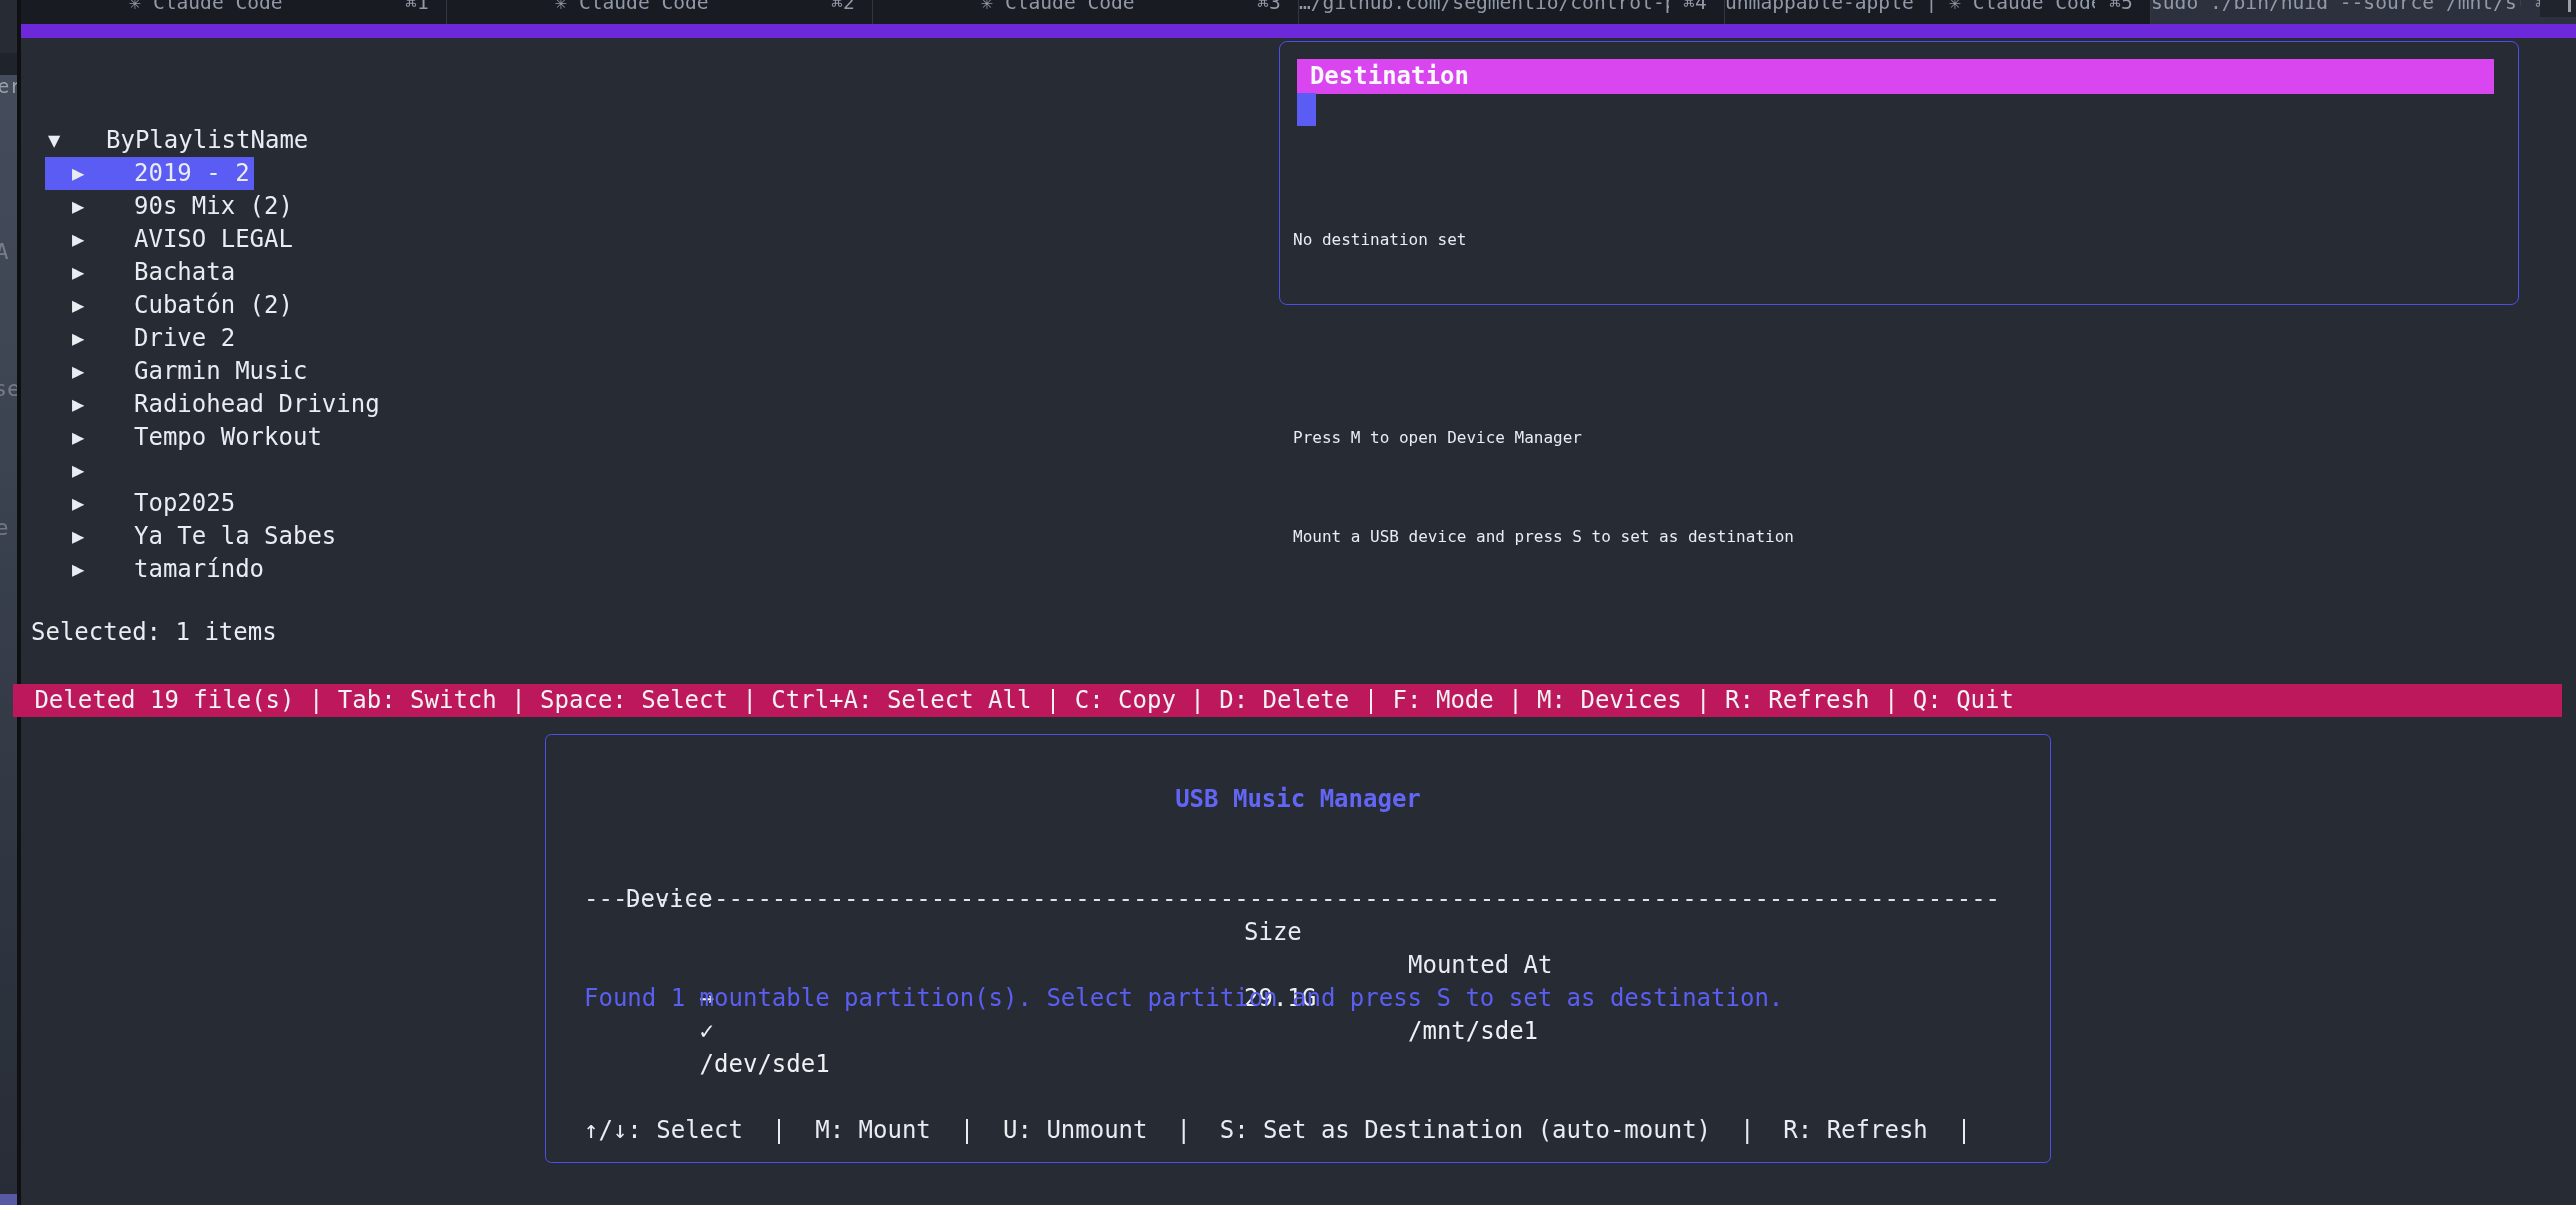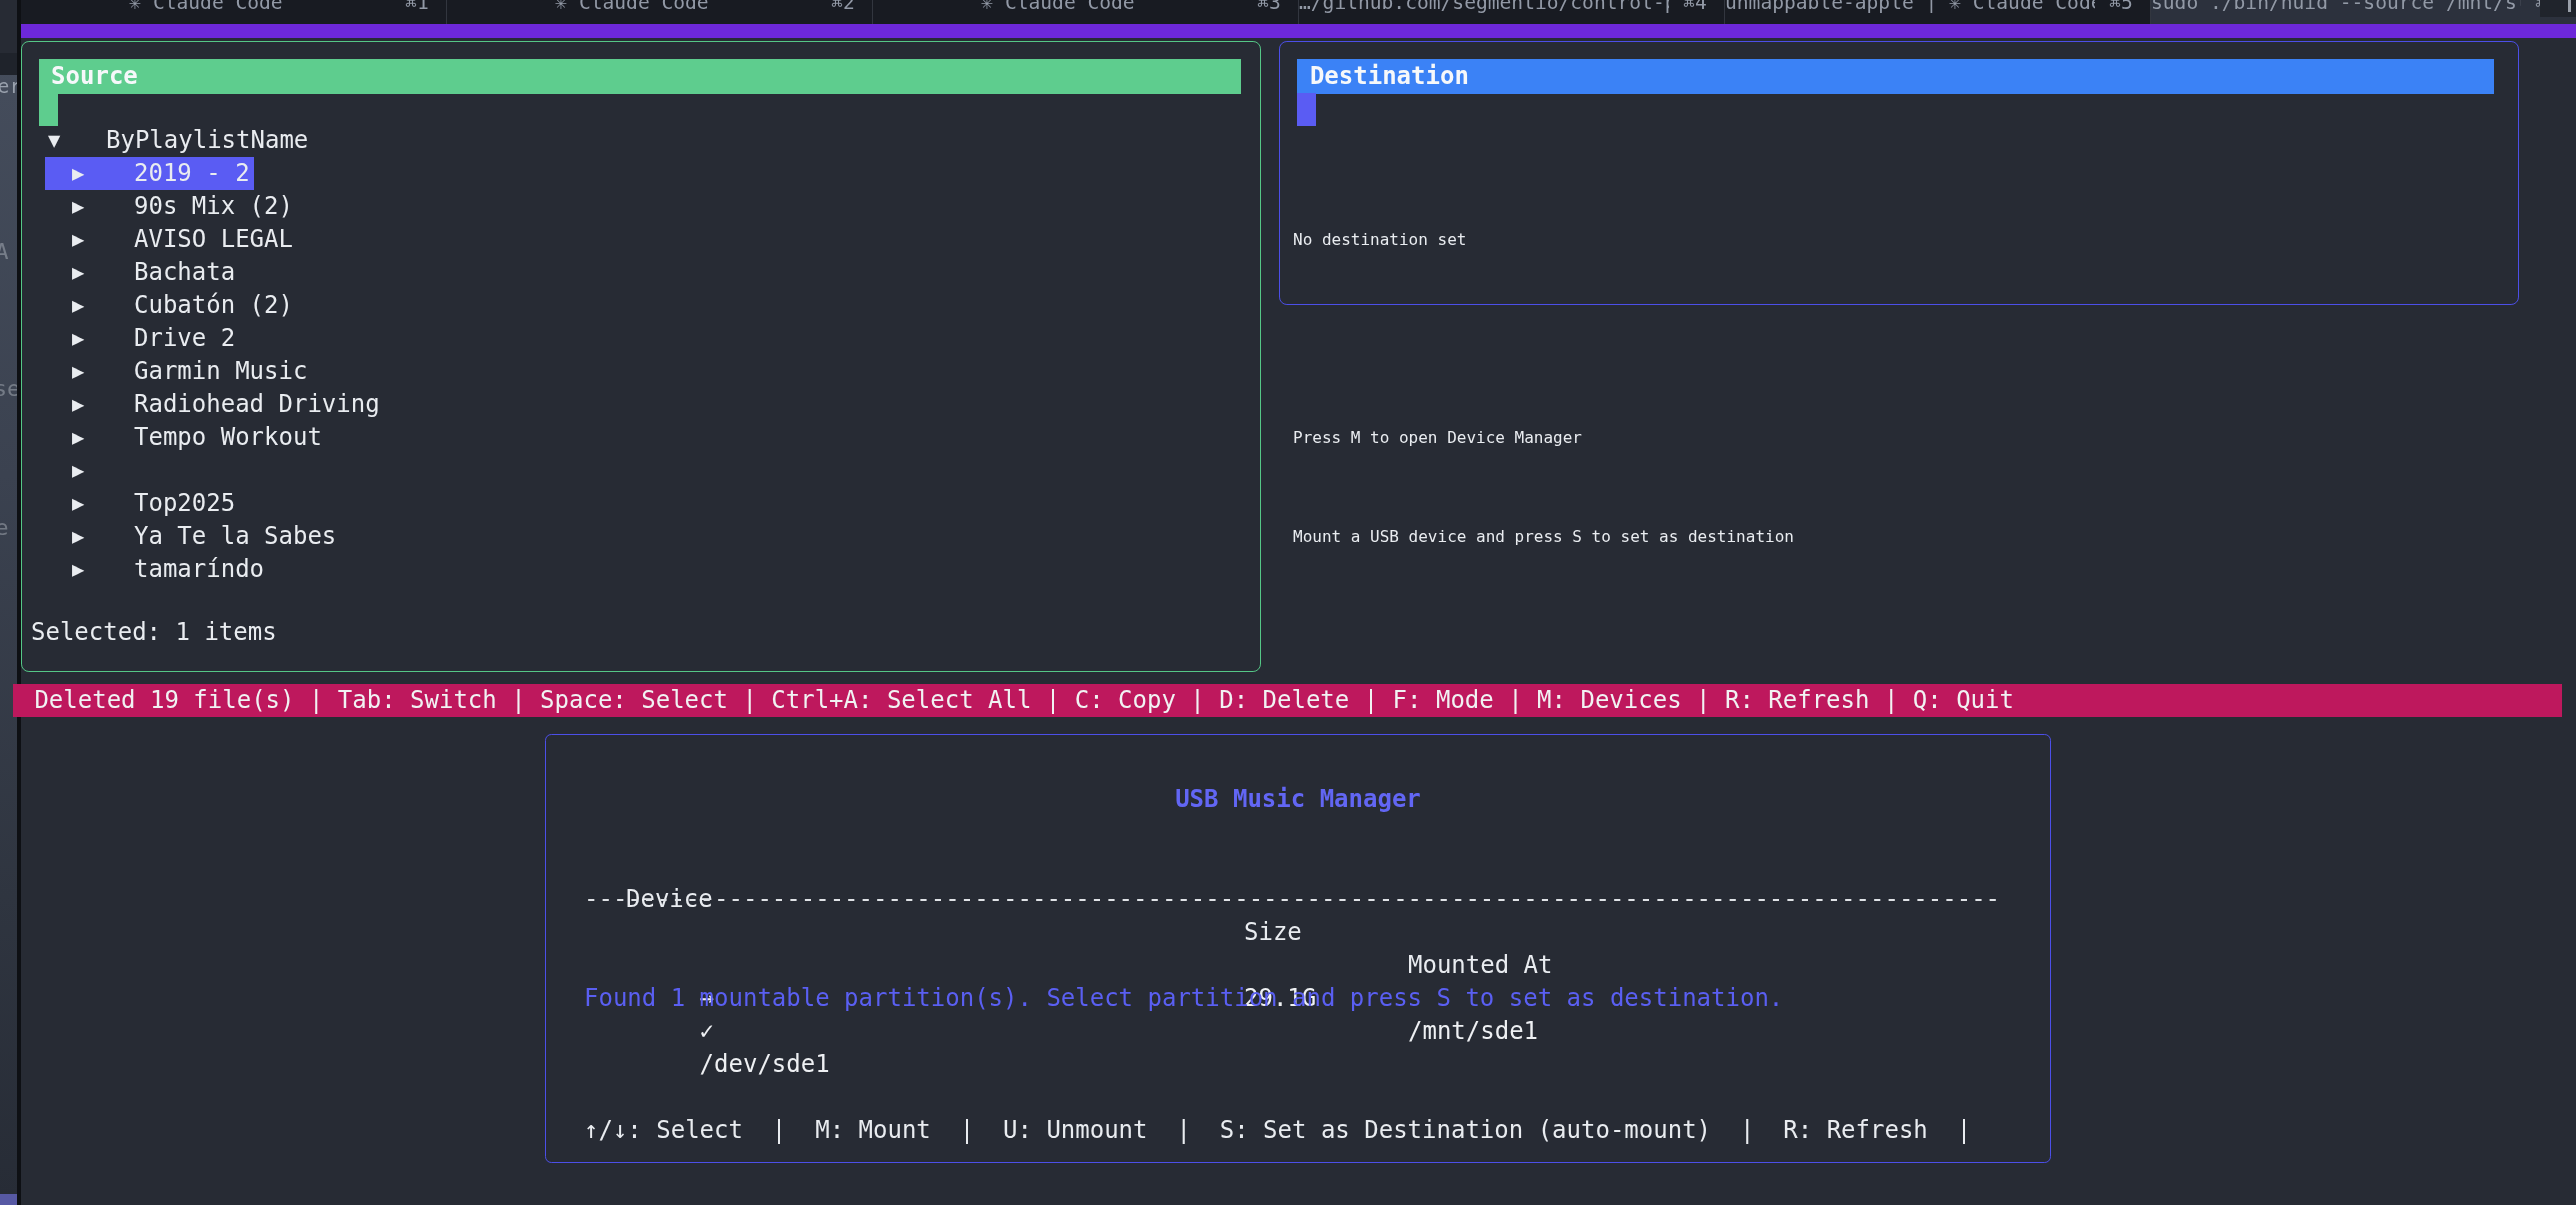"Source" div.panel { html: <div> <div> <span>Source</span> </div> <div></div> </div> -> none }
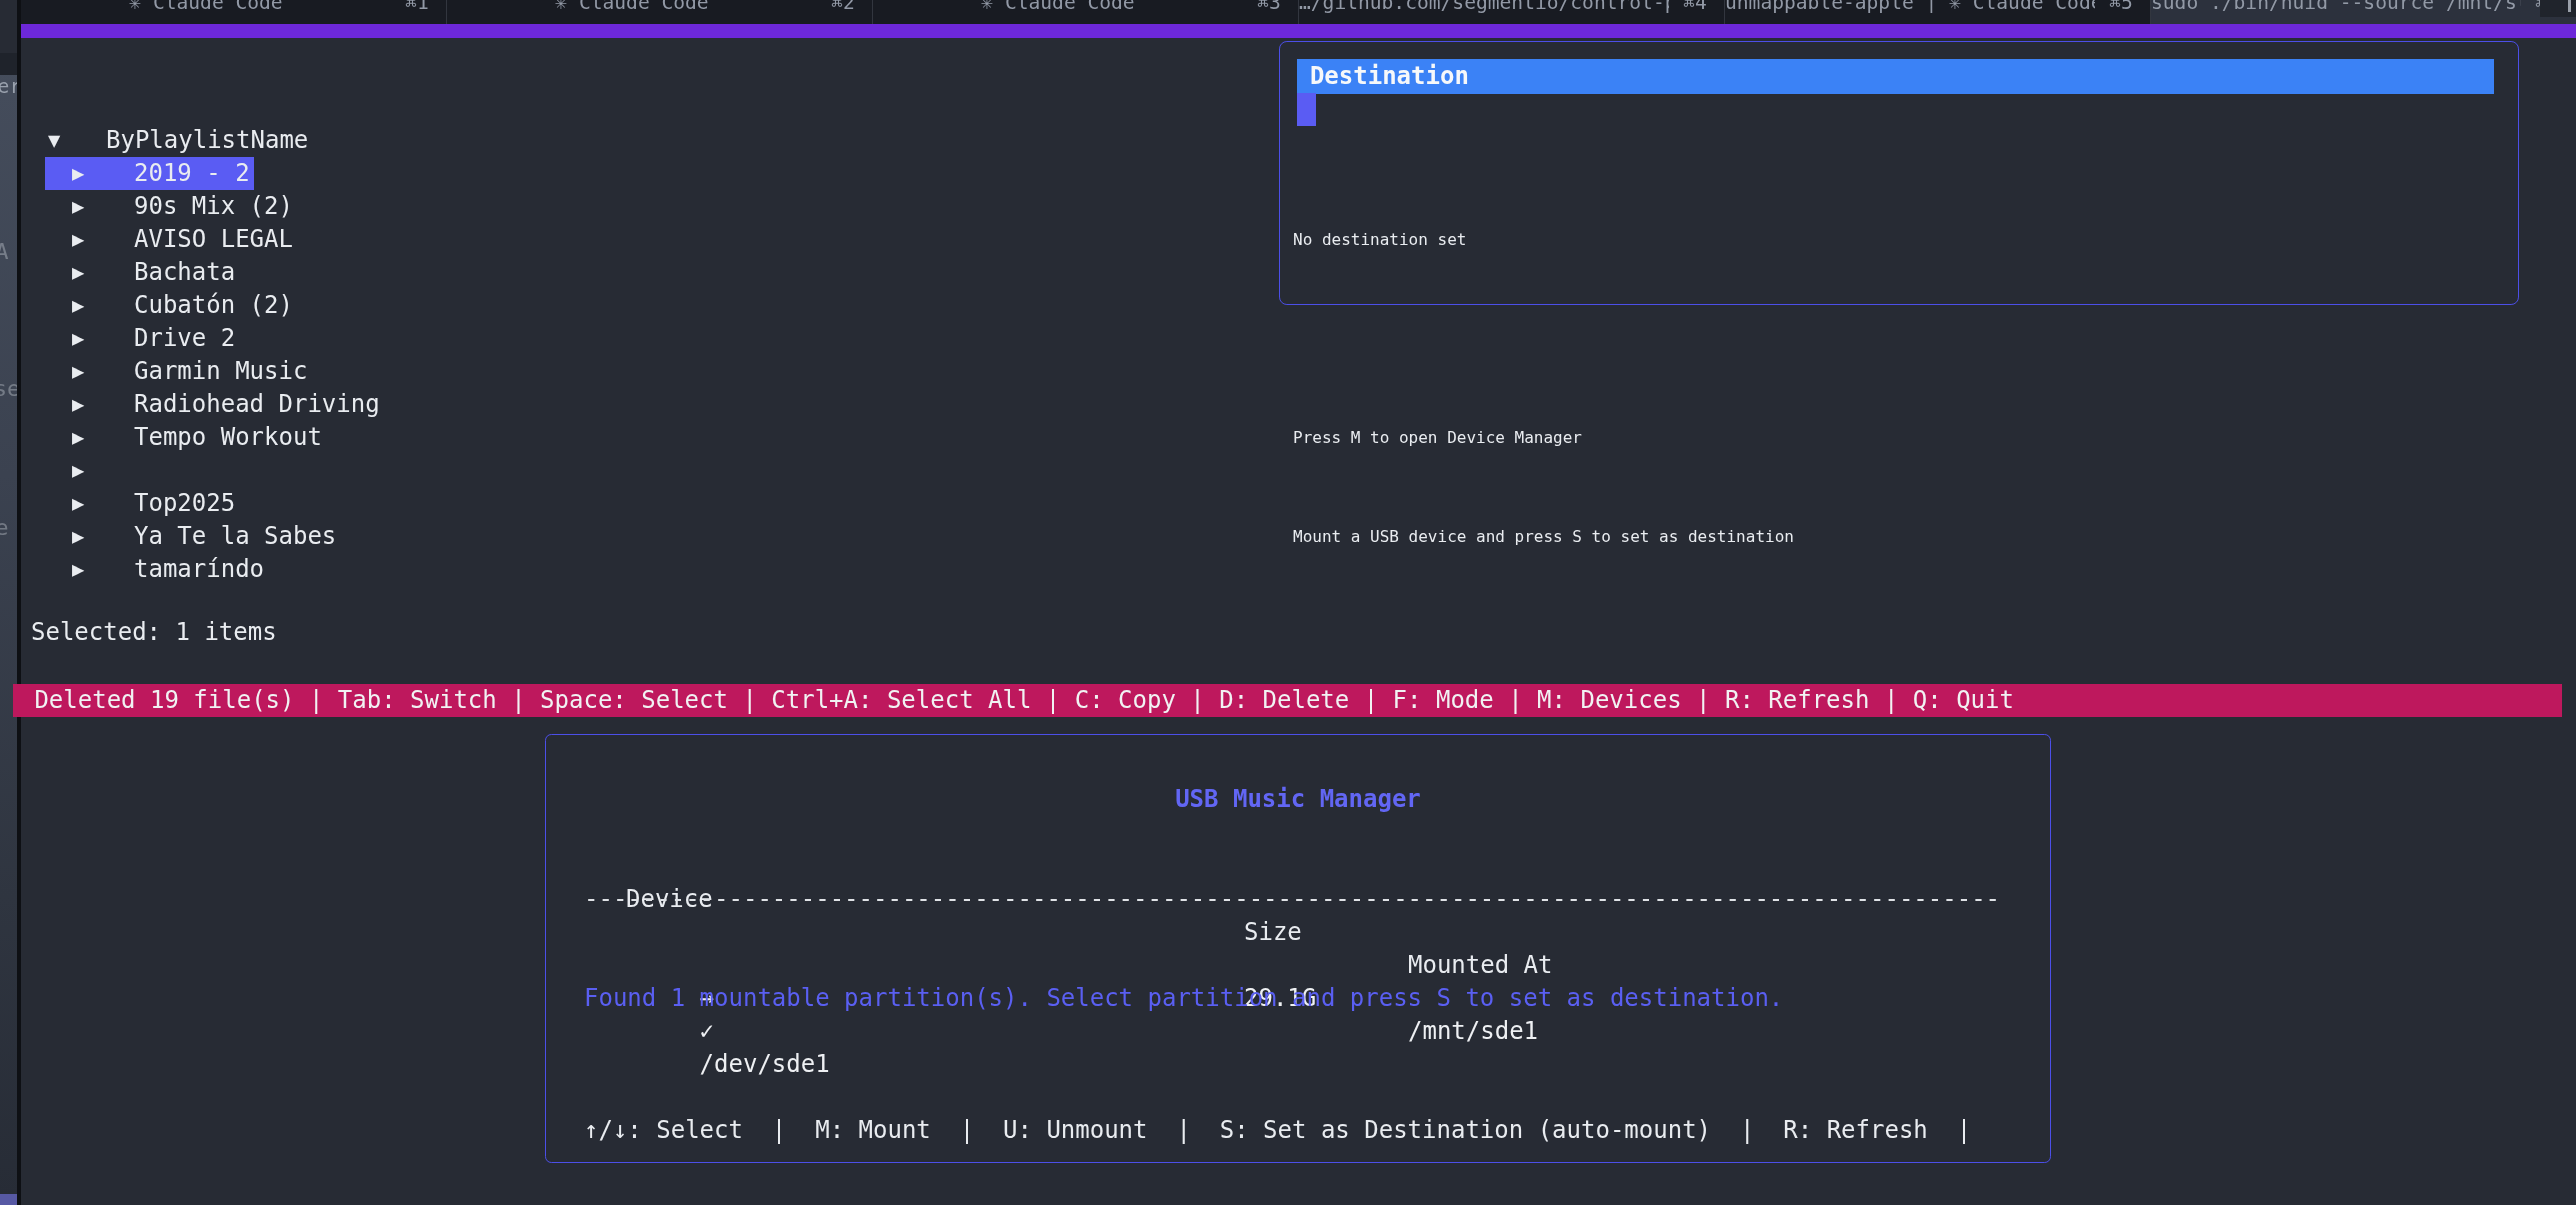"Destination" .dest .panel-bar { background: #3b82f6 -> #d946ef }
